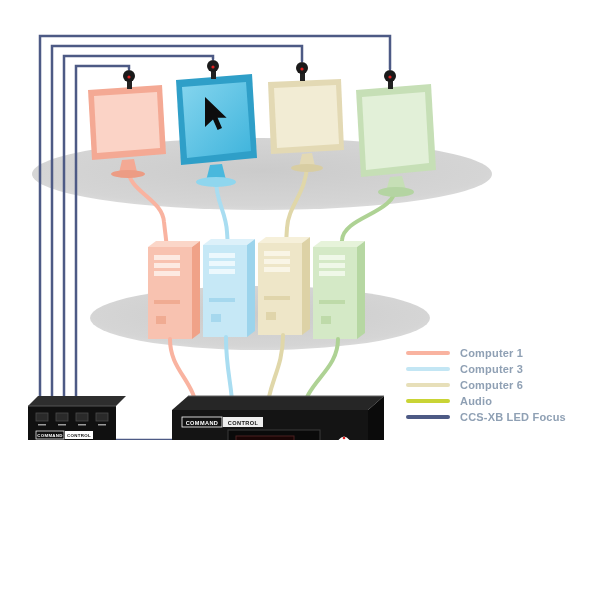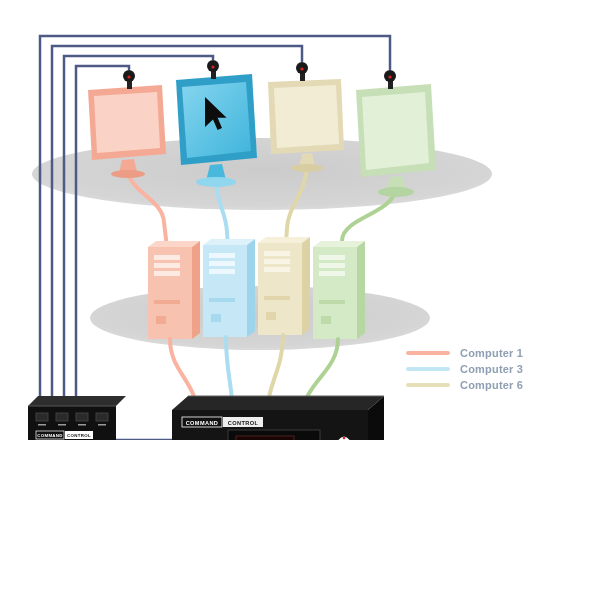"Audio" div.legend-row { html: none -> <div> <span></span> <span>Audio</span> </div> }
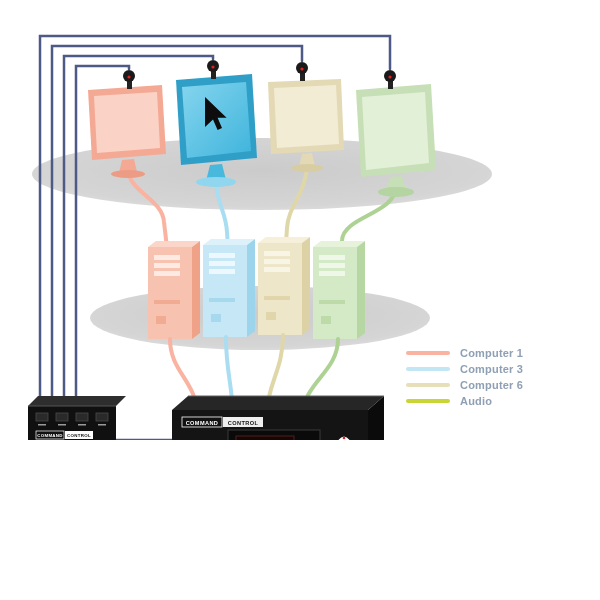"CCS-XB LED Focus" div.legend-row { html: none -> <div> <span></span> <span>CCS-XB LED Focus</span> </div> }
